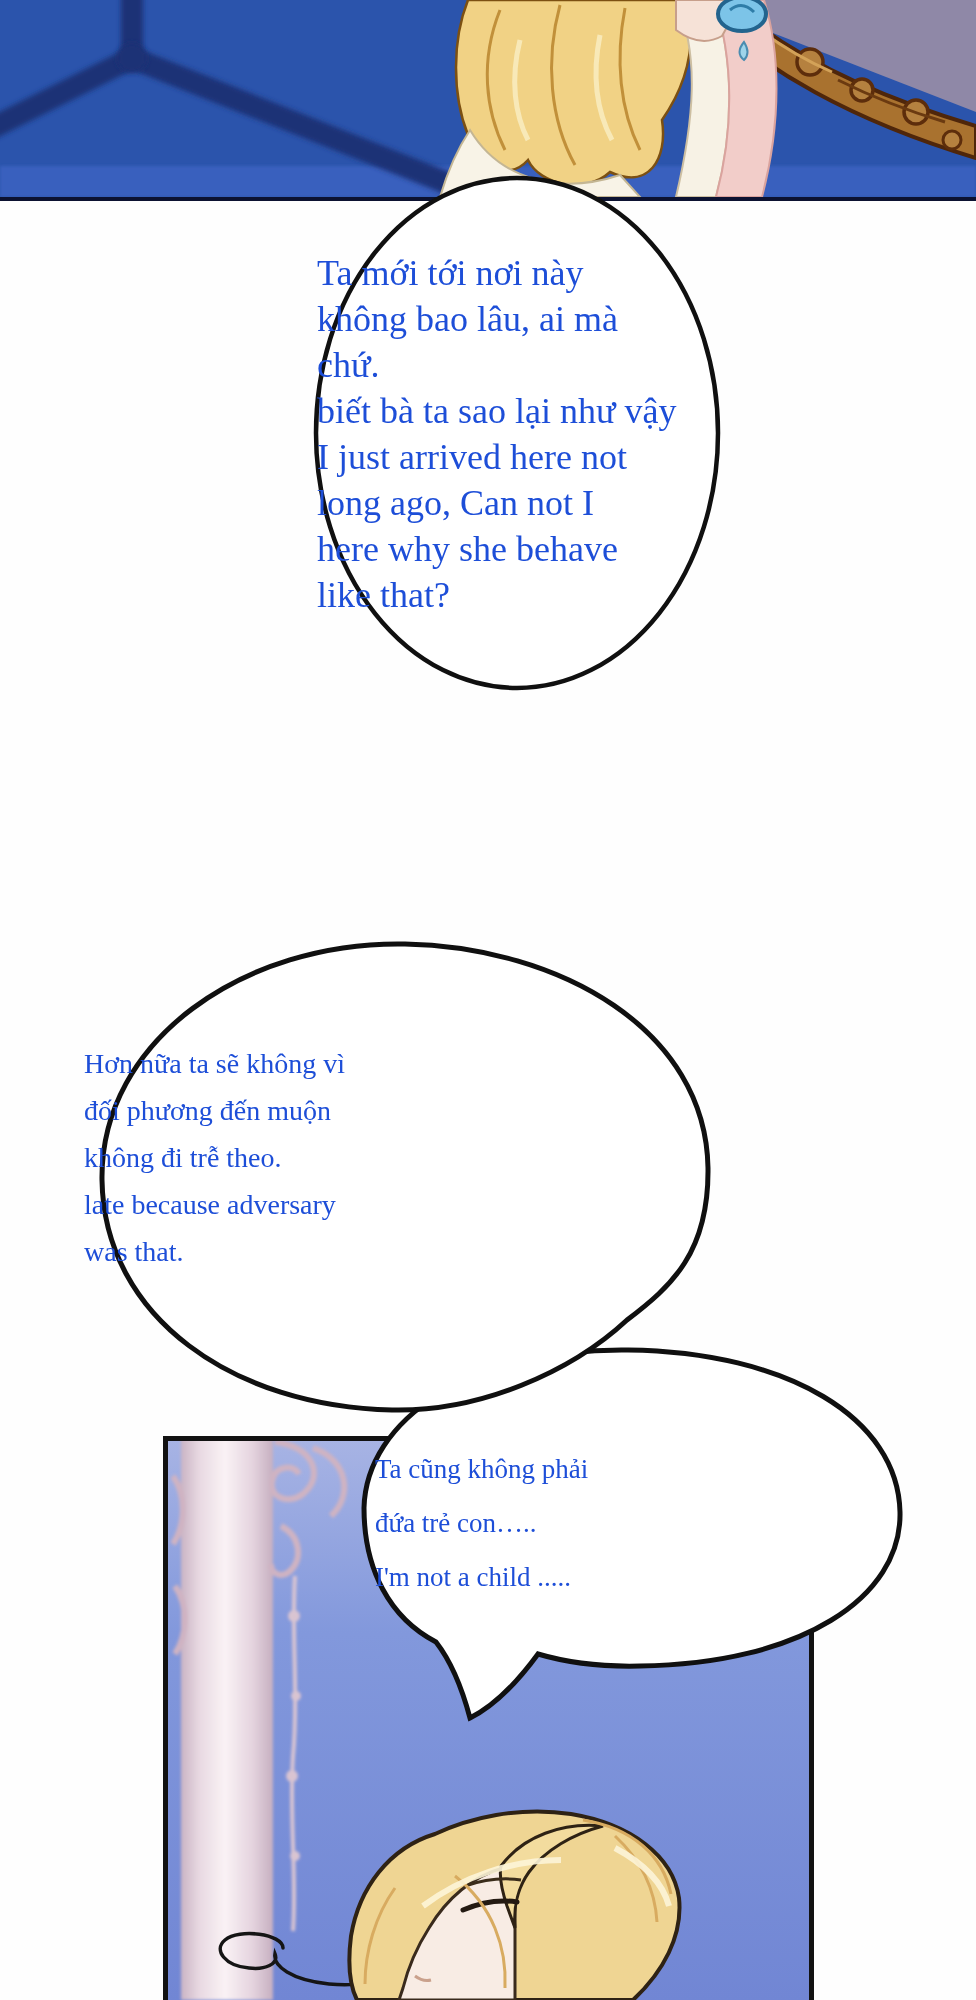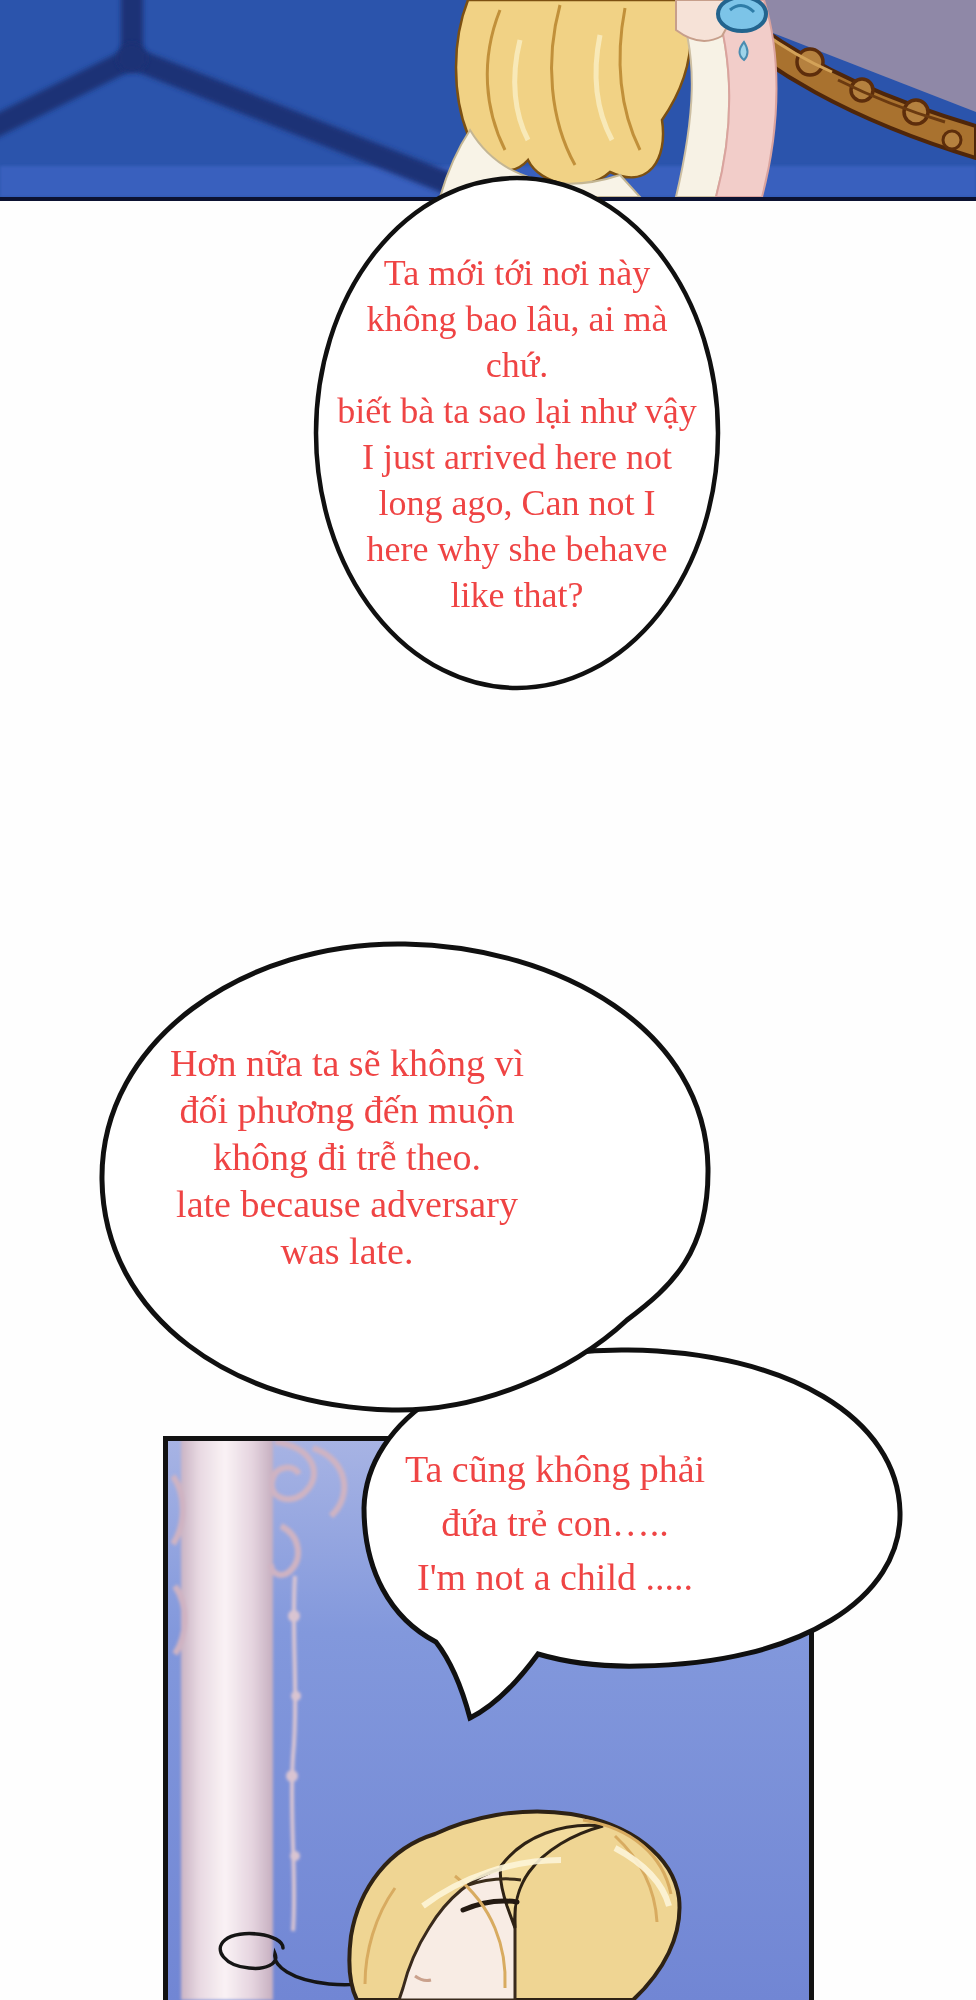"Ta mới tới nơi này" .bubble-text { color: #ef4444 -> #1d4ed8; text-align: center -> left }
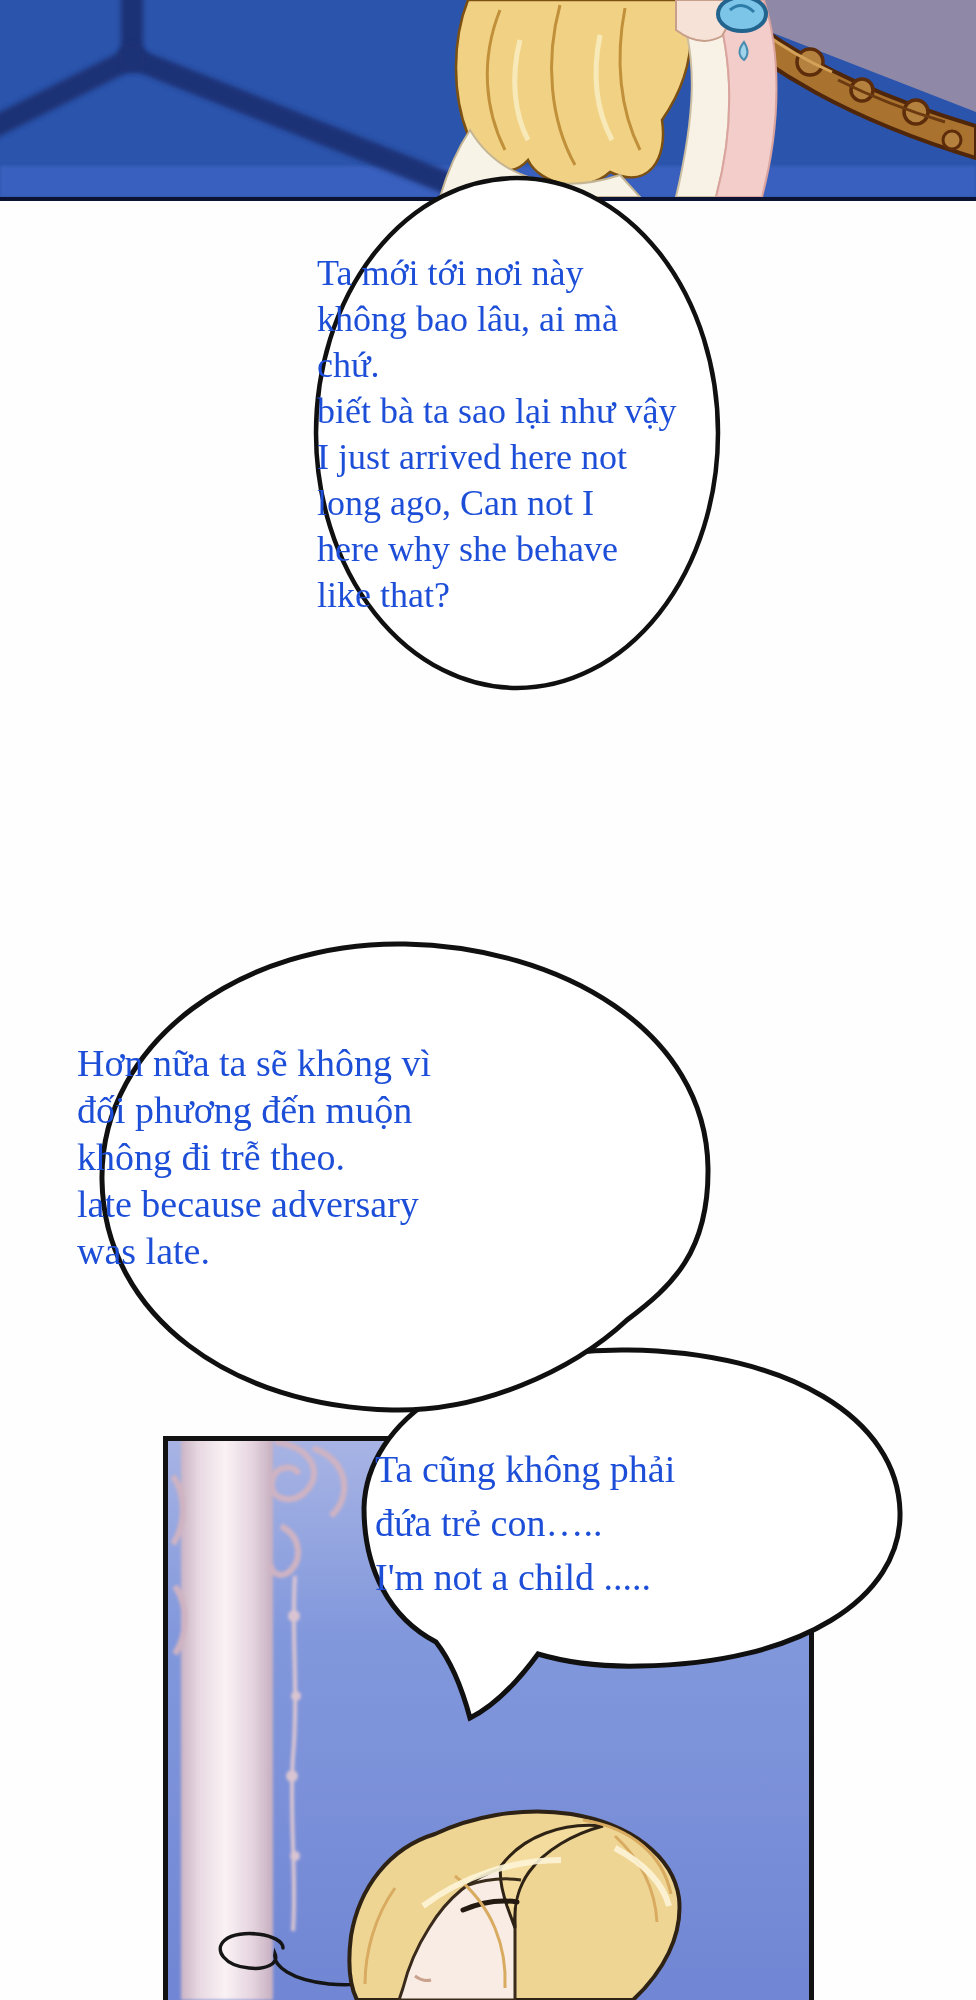"Hơn nữa ta sẽ không" #bubble-text-2 { font-size: 38px -> 28px; left: 77px -> 84px }
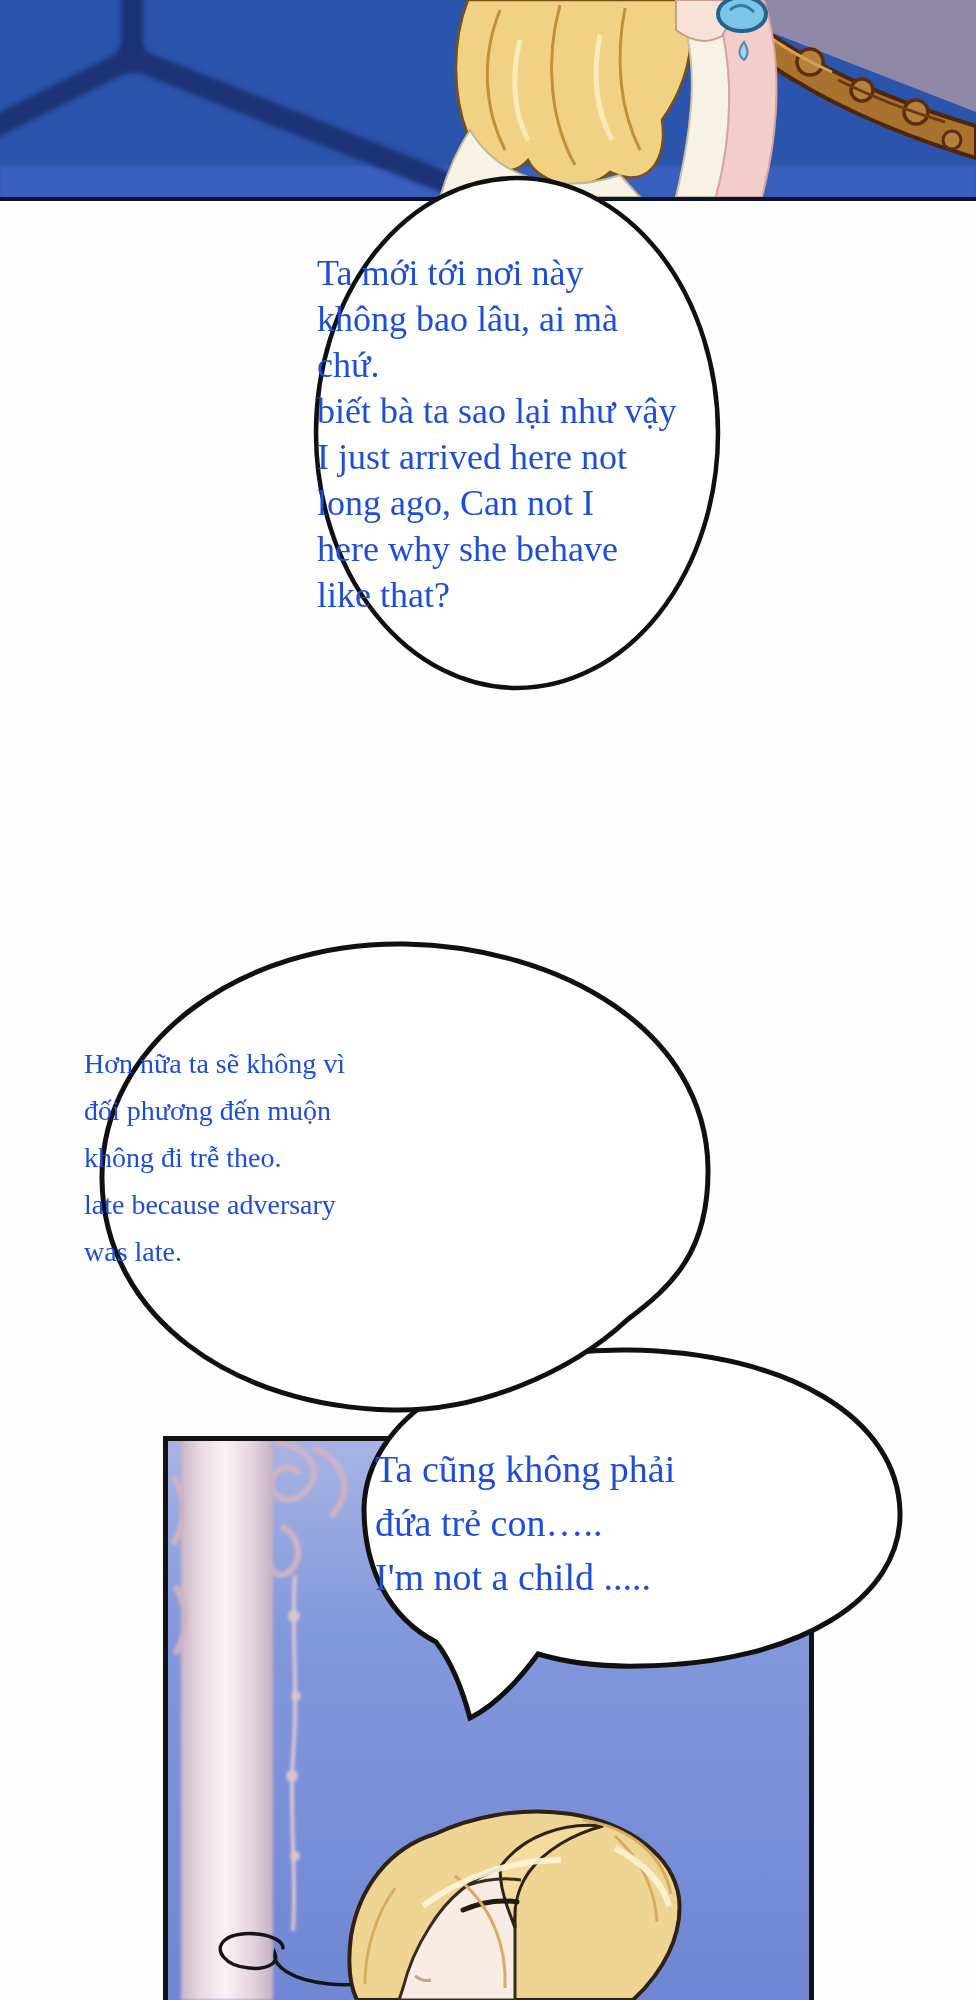"was late." div { text: late -> that }
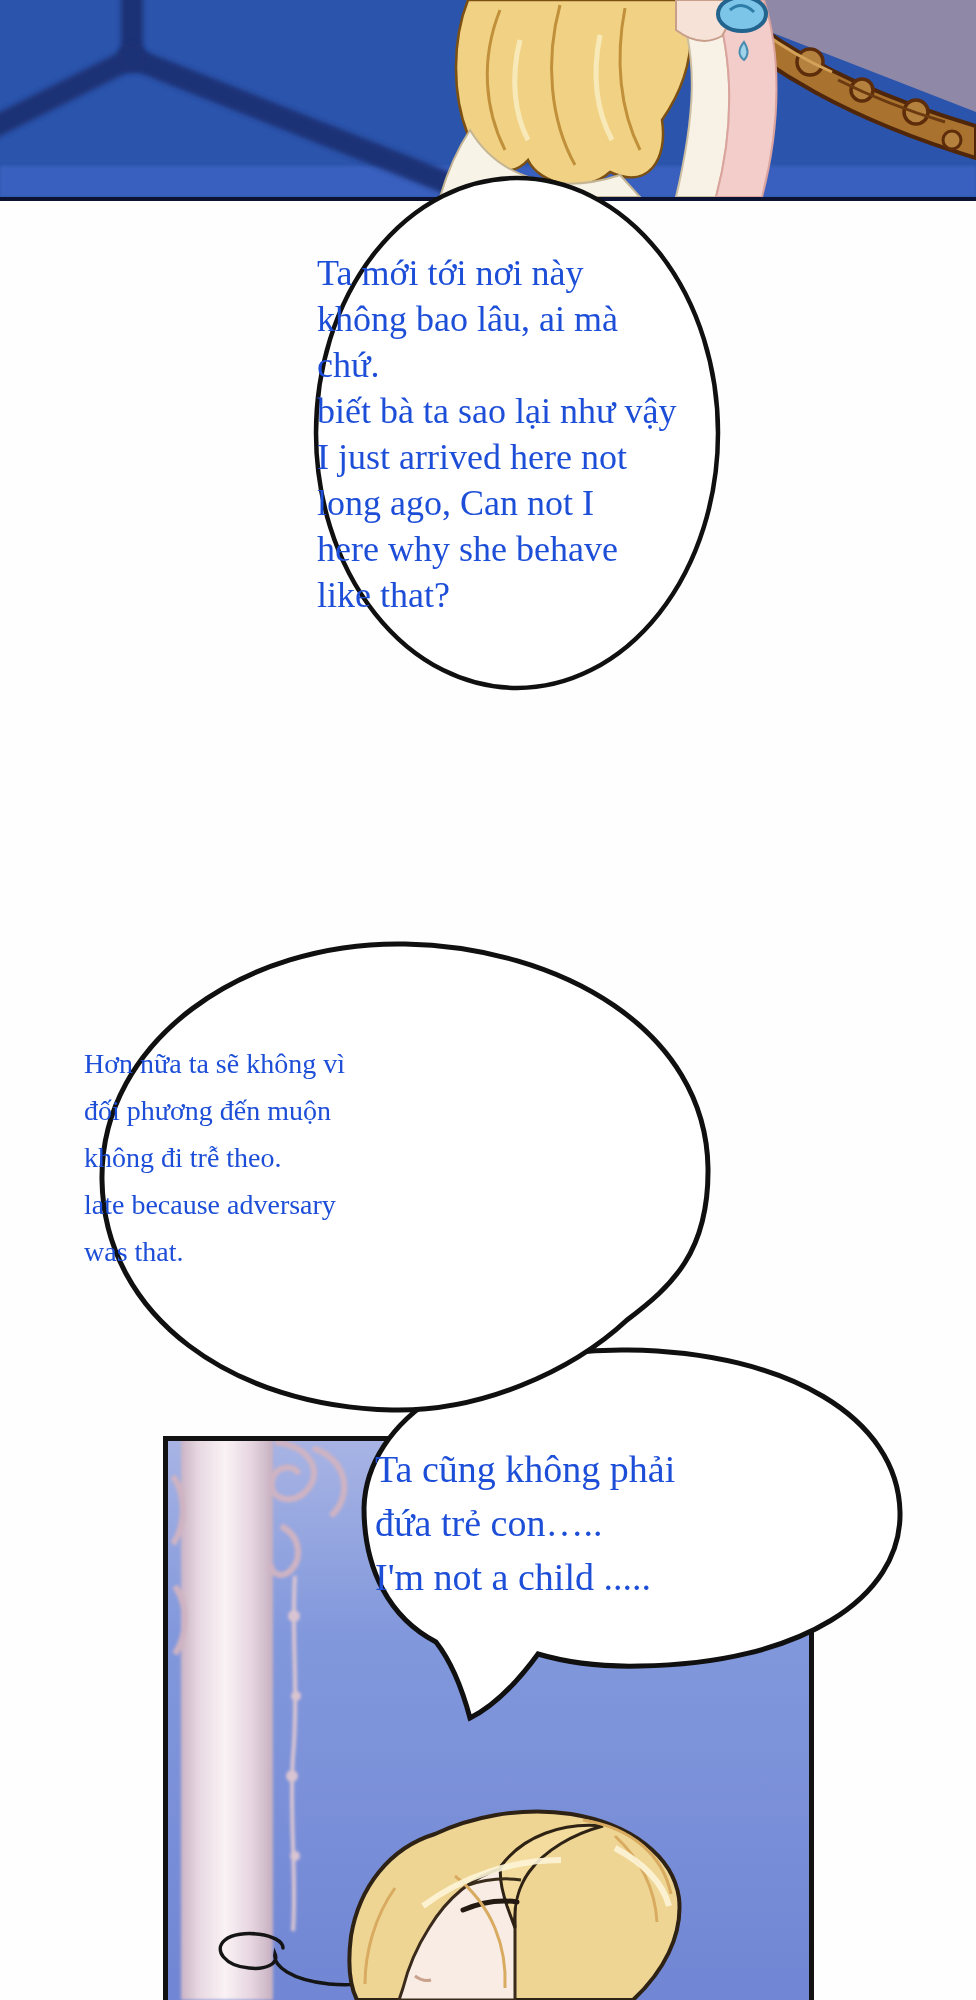"Ta cũng không phải" #bubble-text-3 { font-size: 38px -> 27px }
